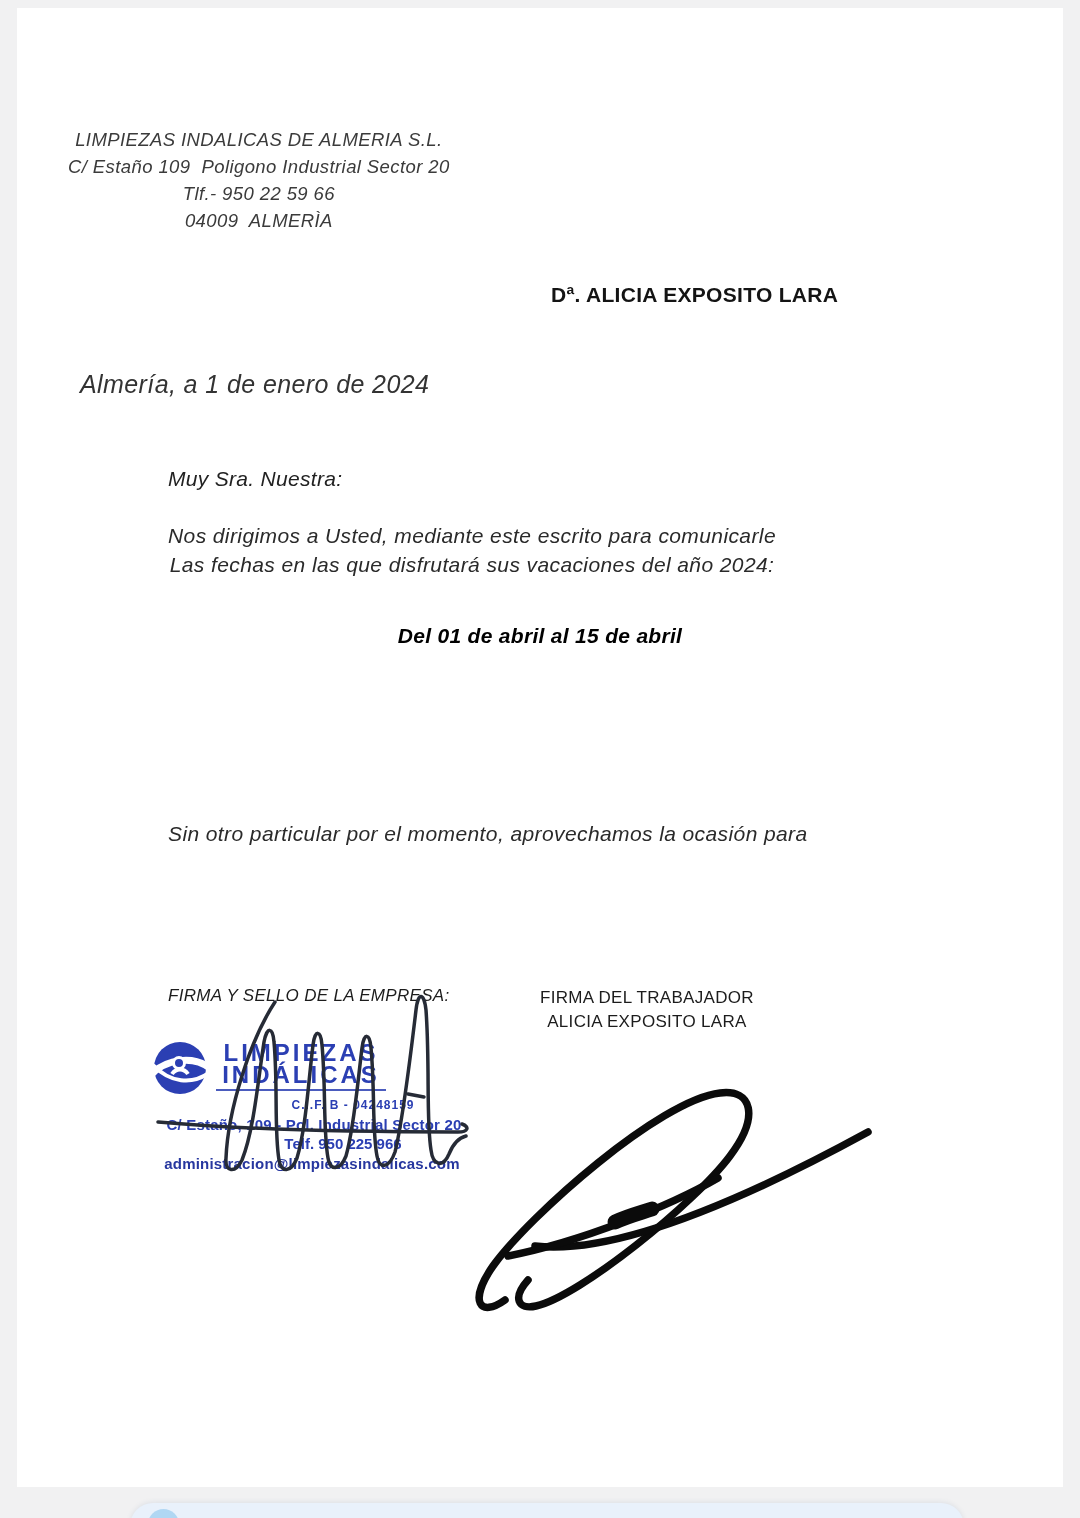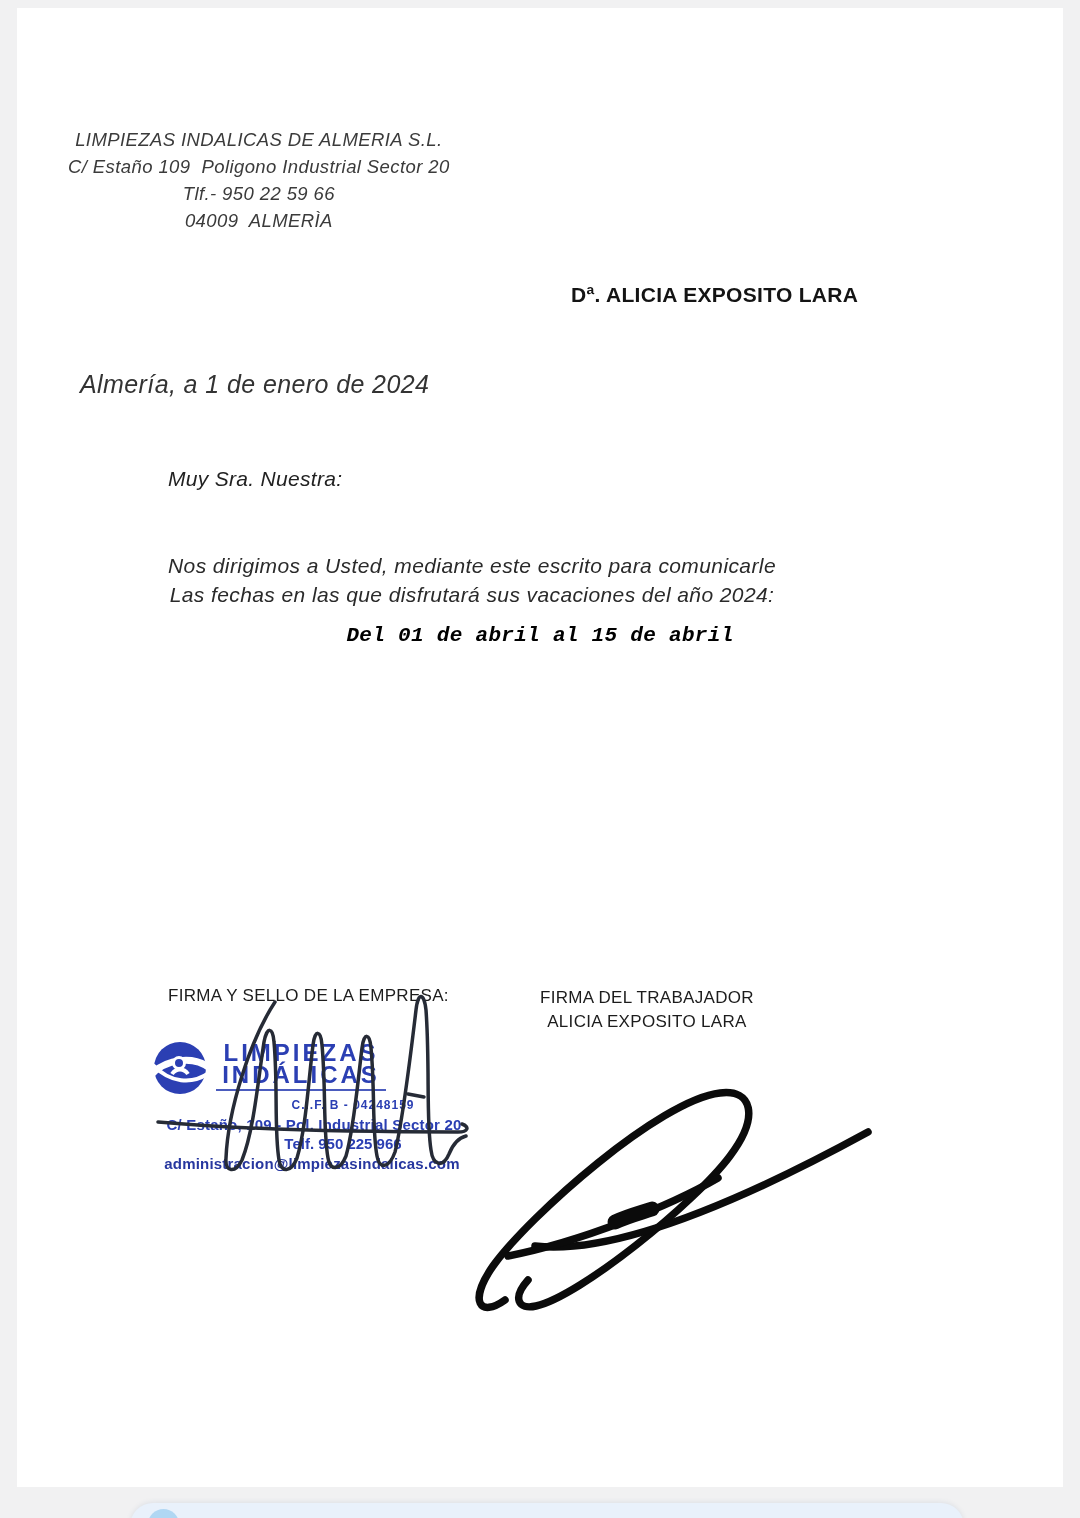"Dª. ALICIA EXPOSITO LARA" .recipient { left: 571px -> 551px }
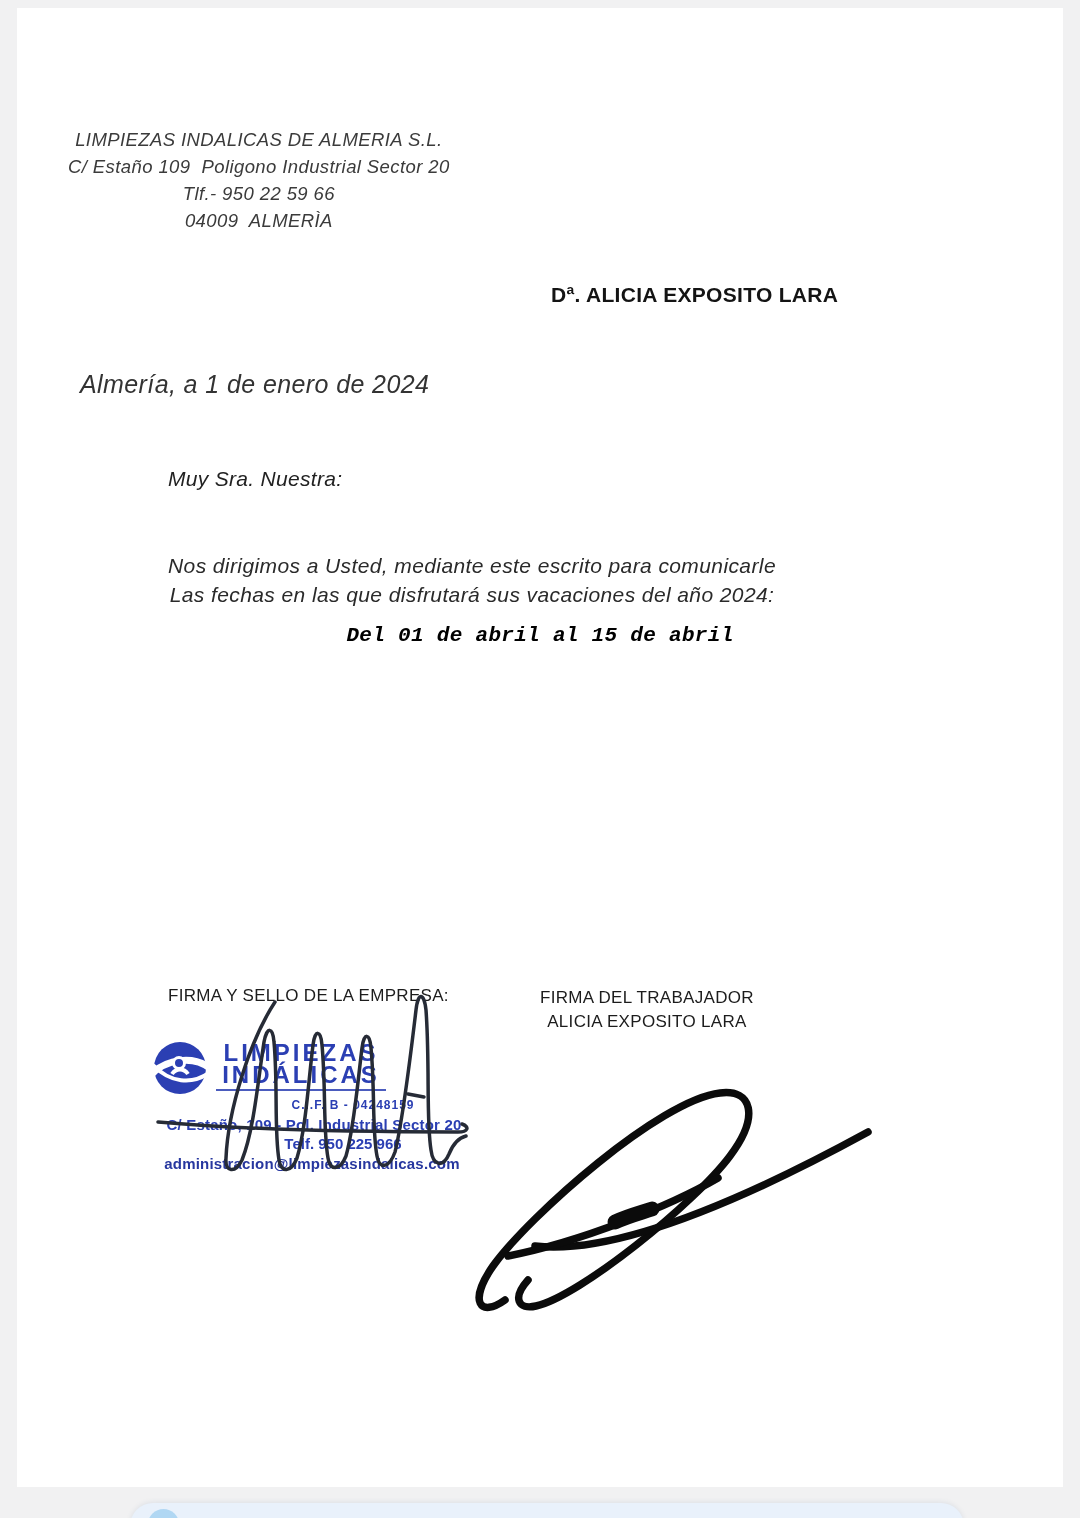"Nos dirigimos a Usted, mediante" .bodytext { margin-top: 30px -> none }
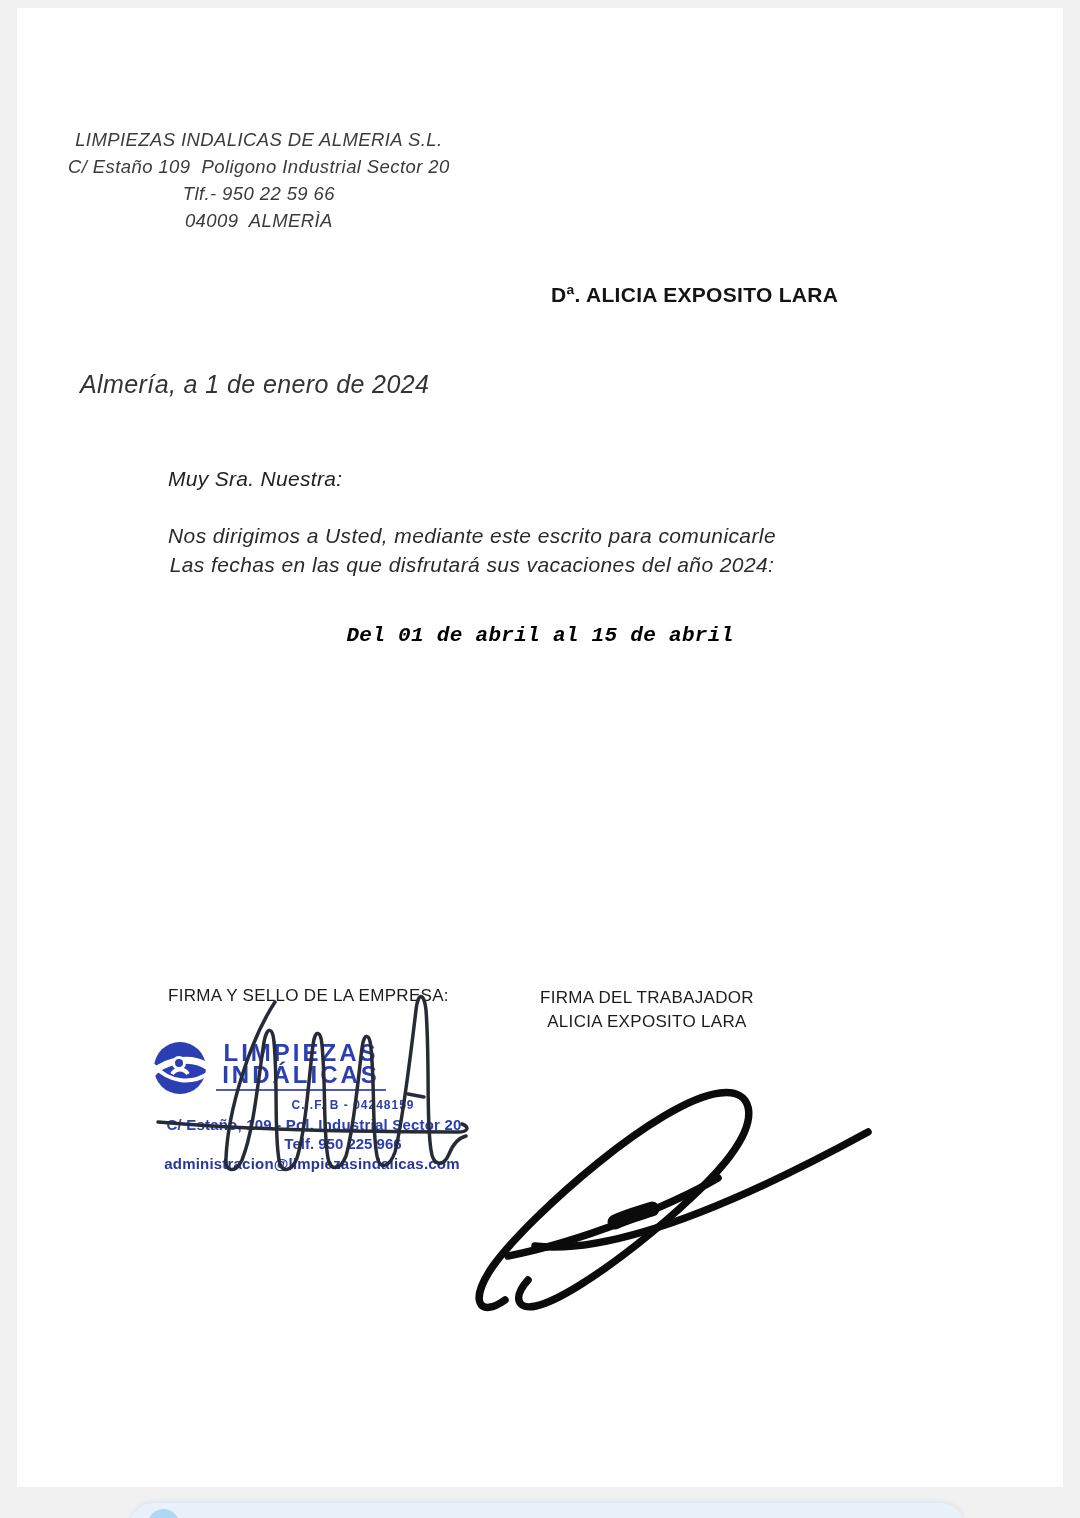"Del 01 de abril al" .vacation { font-family: Liberation Mono, monospace -> none }
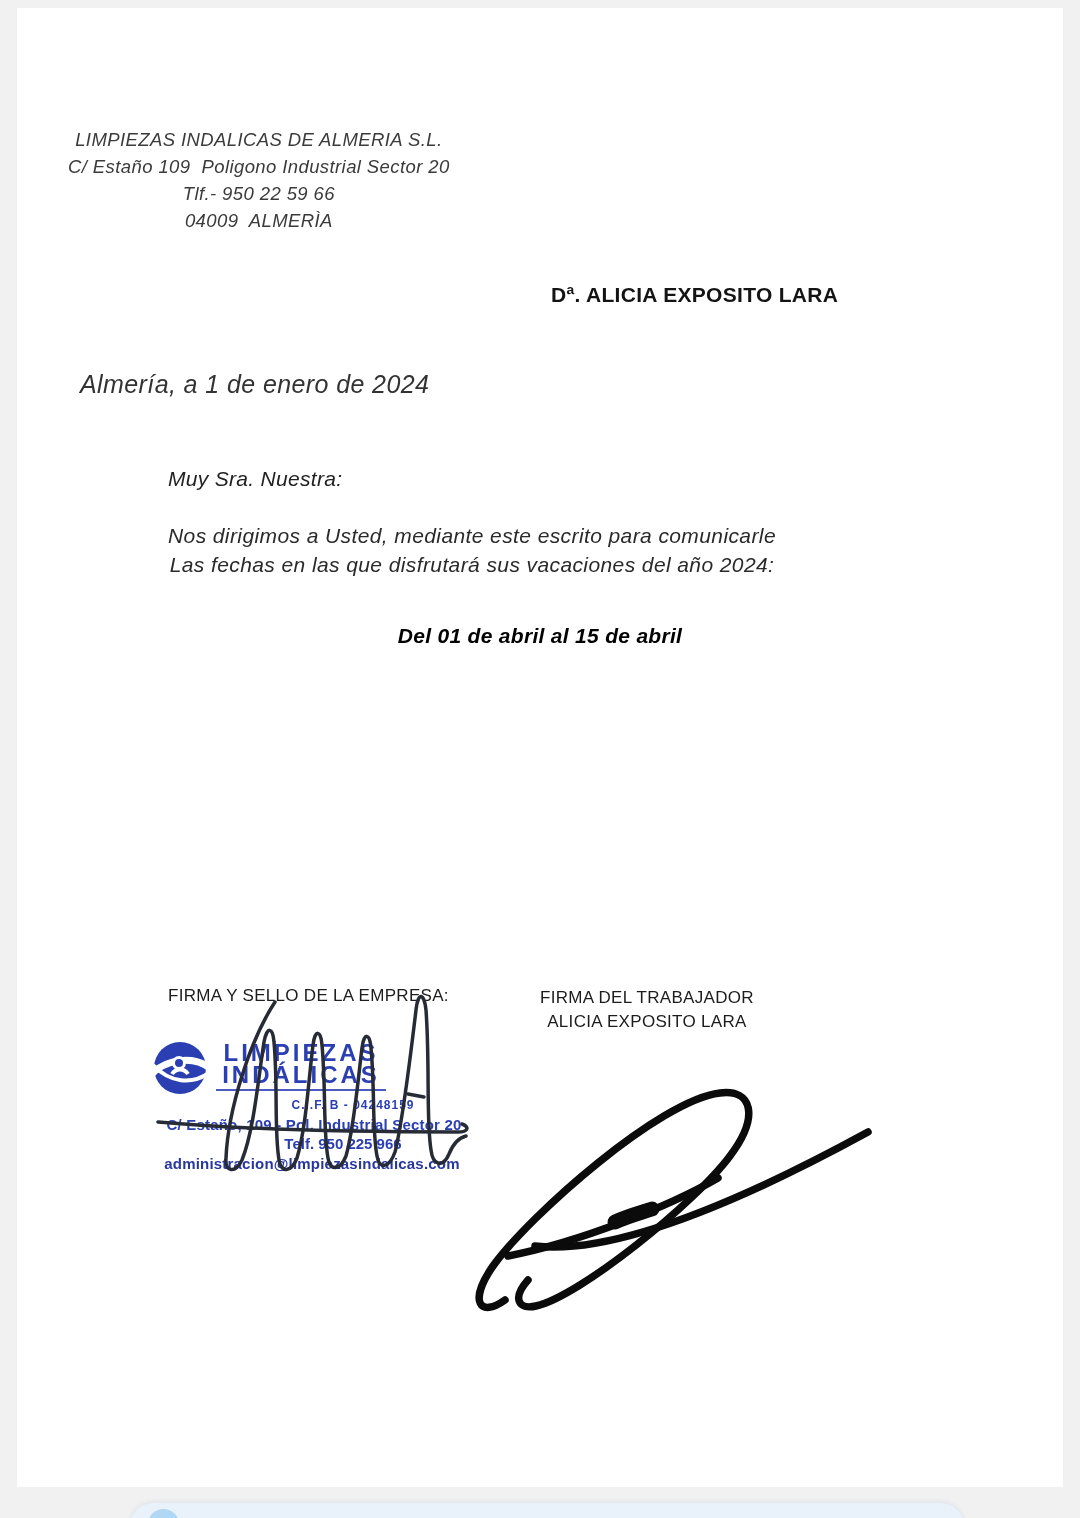"Sin otro particular por el" div.line { html: none -> <div>Sin otro particular por el momento, aprovechamos la ocasión para</div> }
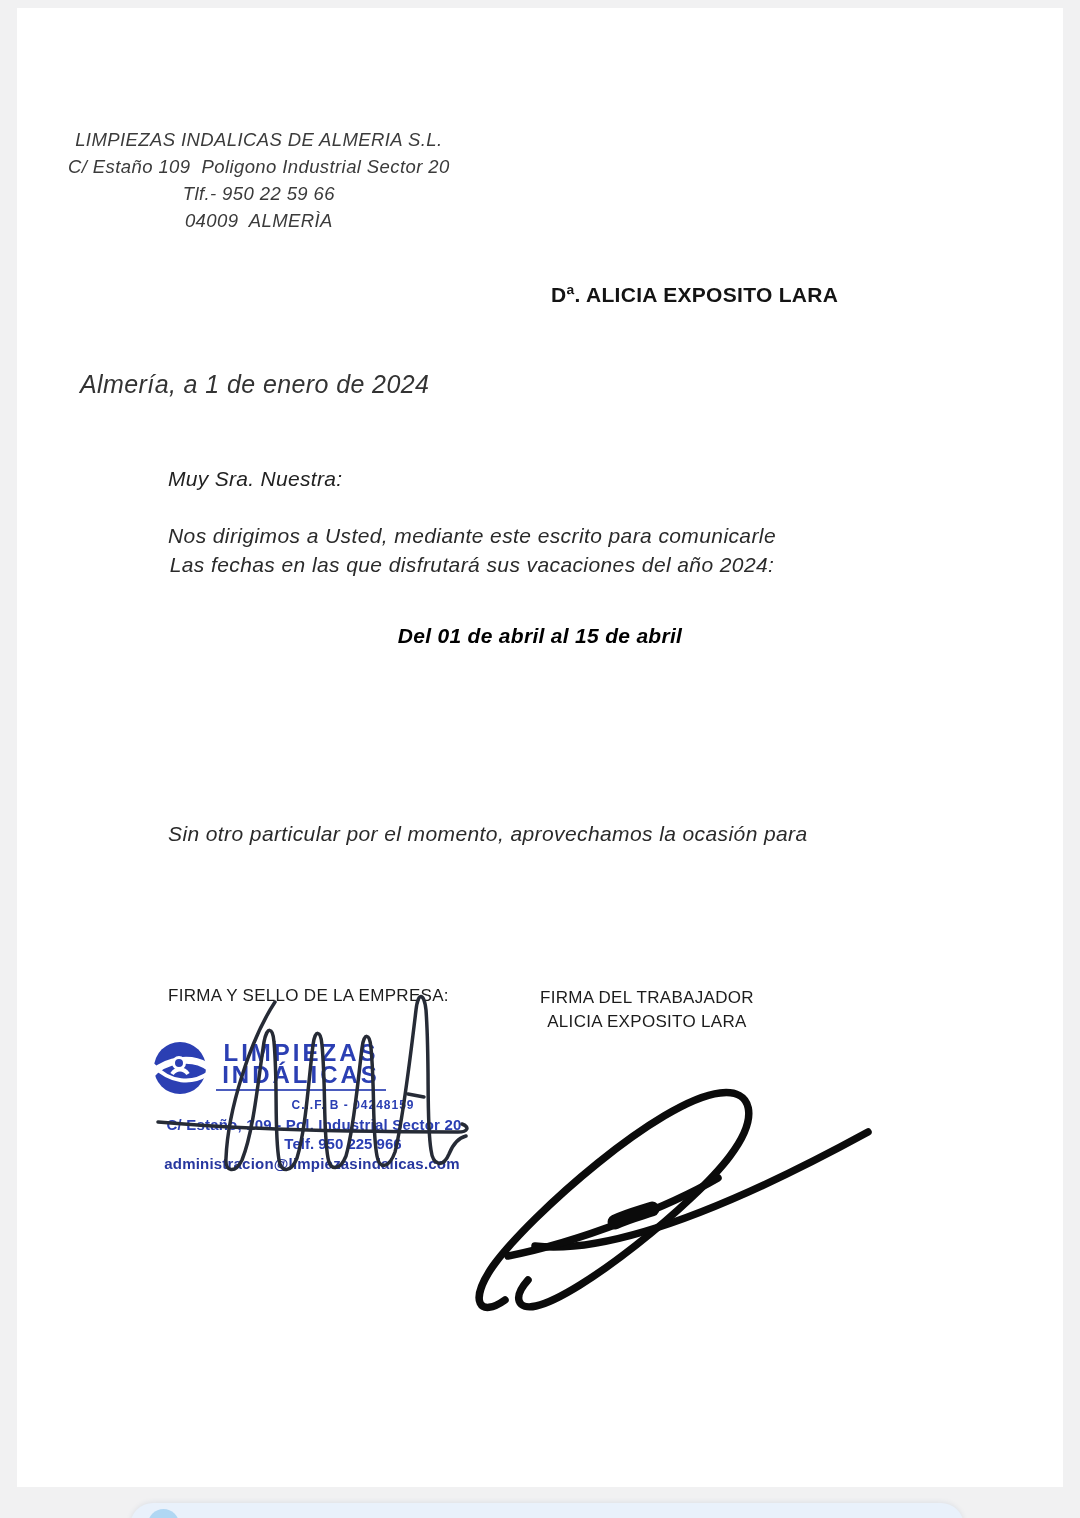"FIRMA Y SELLO DE LA" .sig-label-left { font-style: none -> italic }
